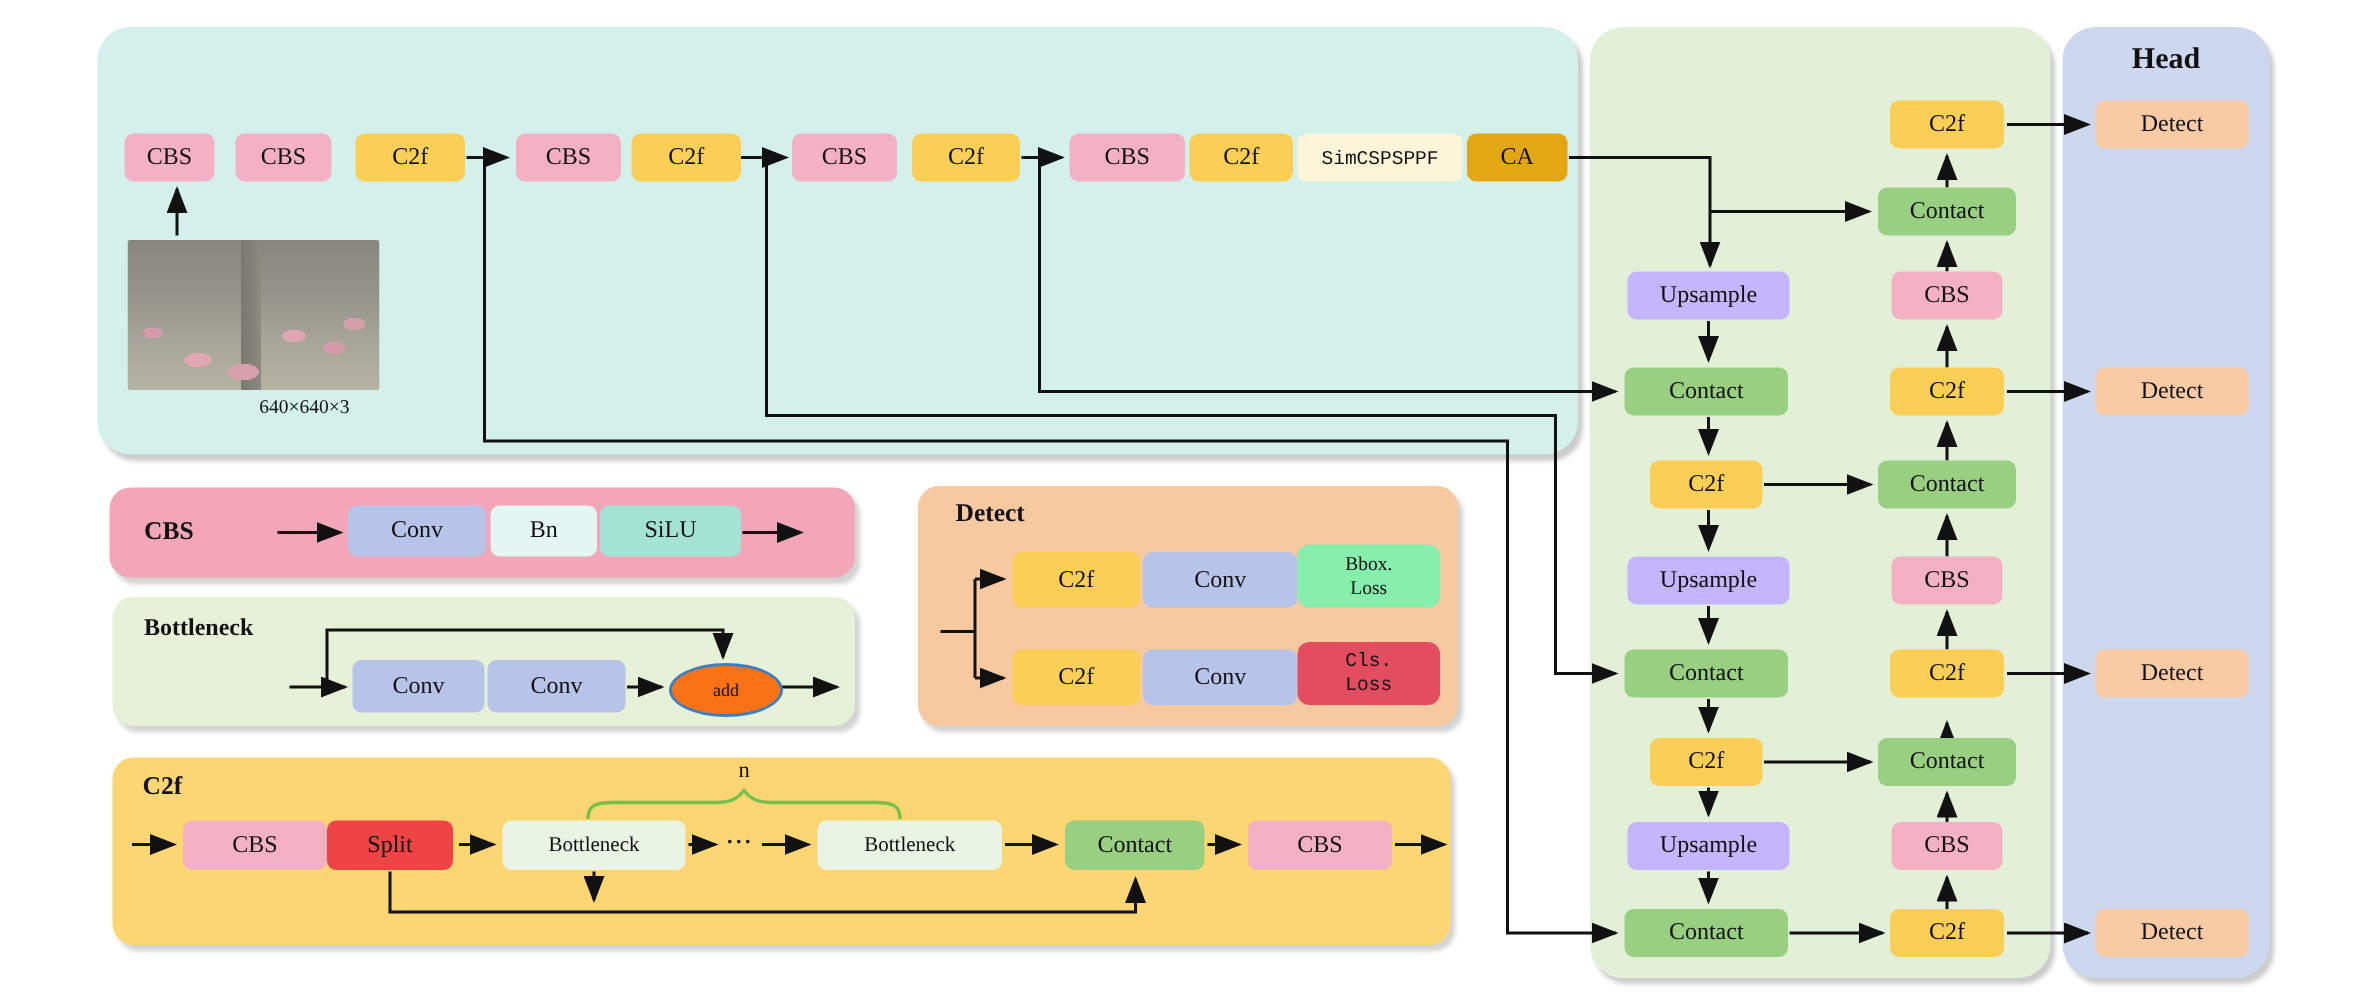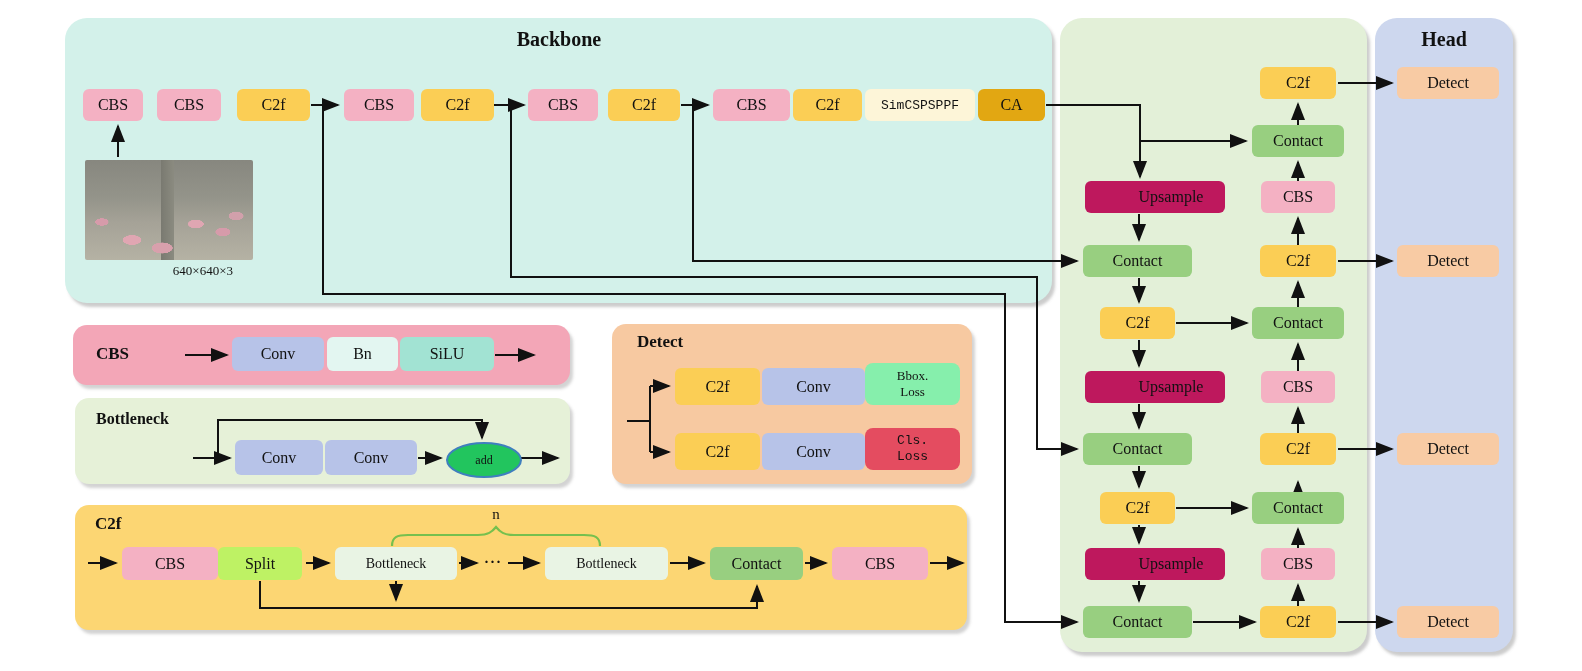"Backbone" div.ptitle { html: <div>Backbone</div> -> none }
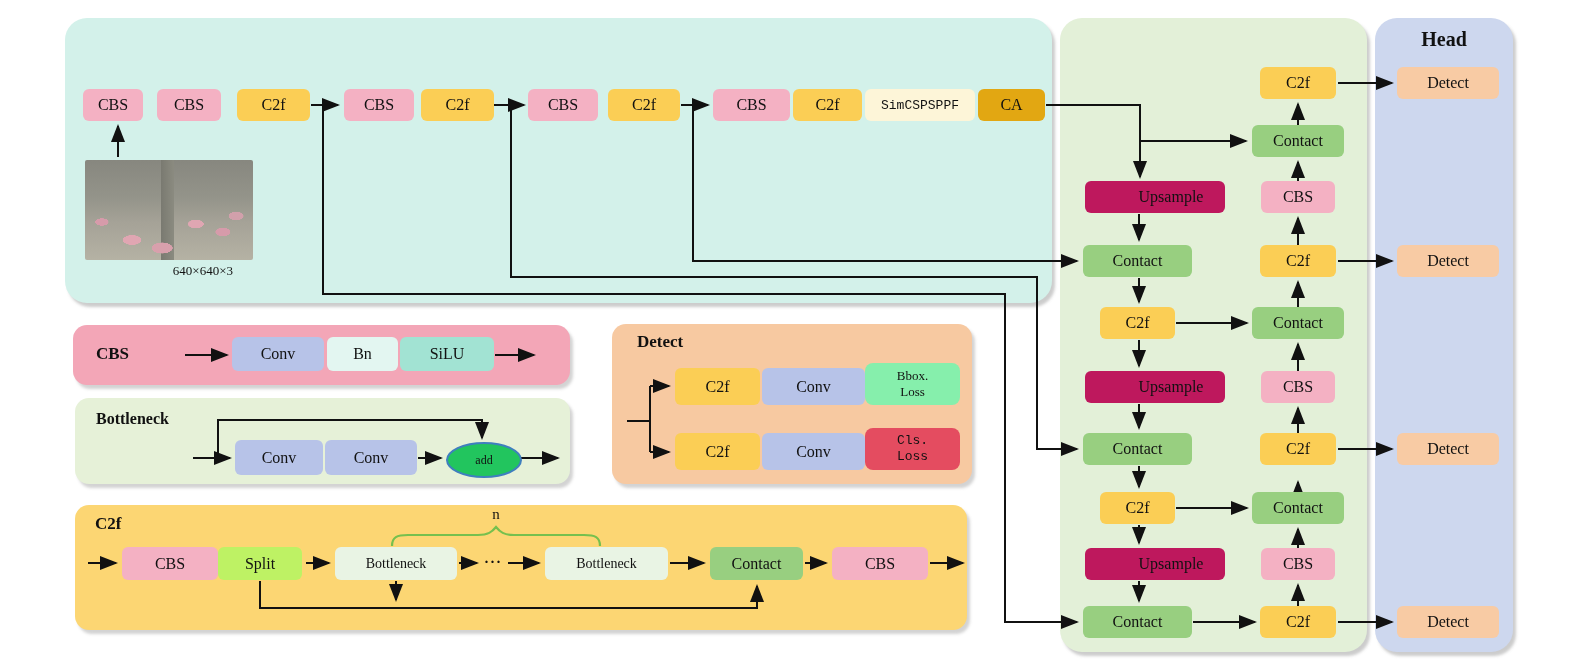"Upsample" .gray { background: #be185d -> #c4b5fd; padding-left: 32px -> none }
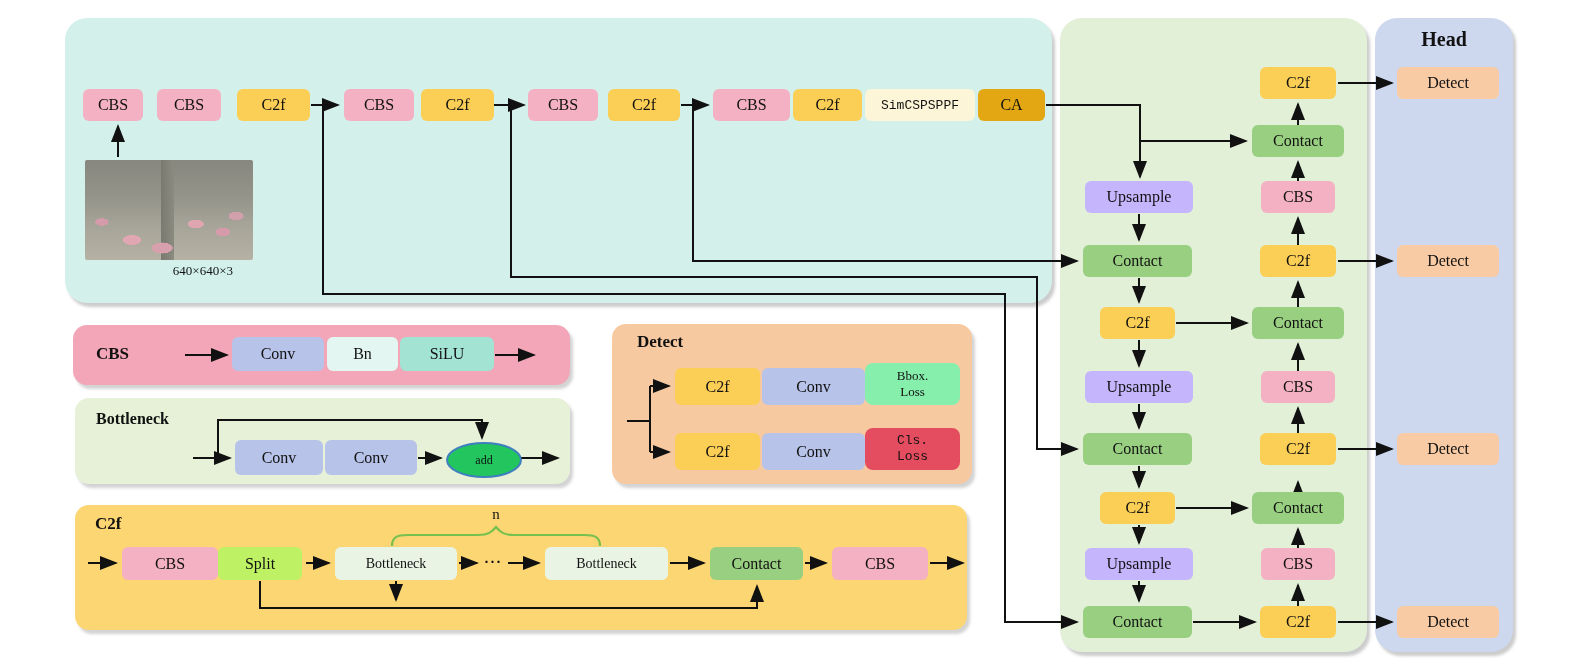"add" .ellipse { background: #22c55e -> #f97316 }
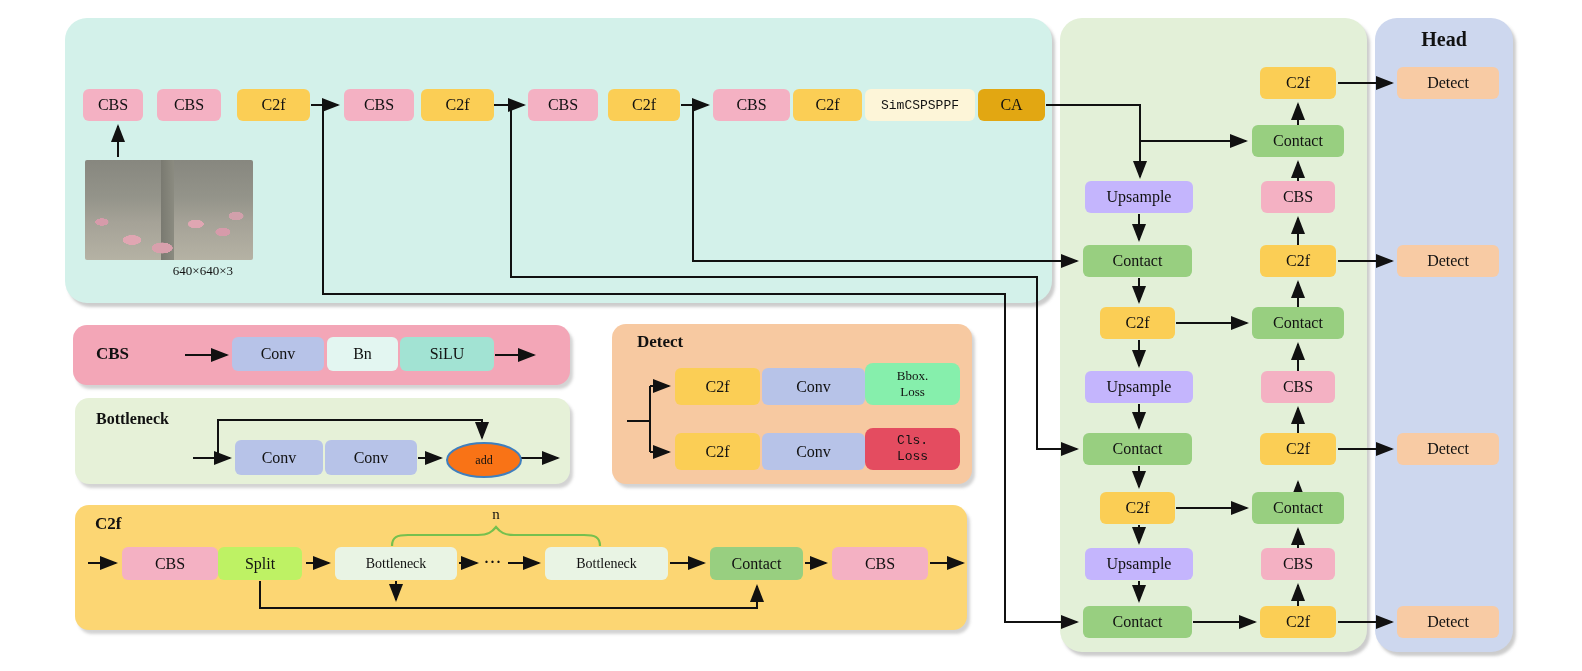"Split" .salmon { background: #bef264 -> #ef4444 }
